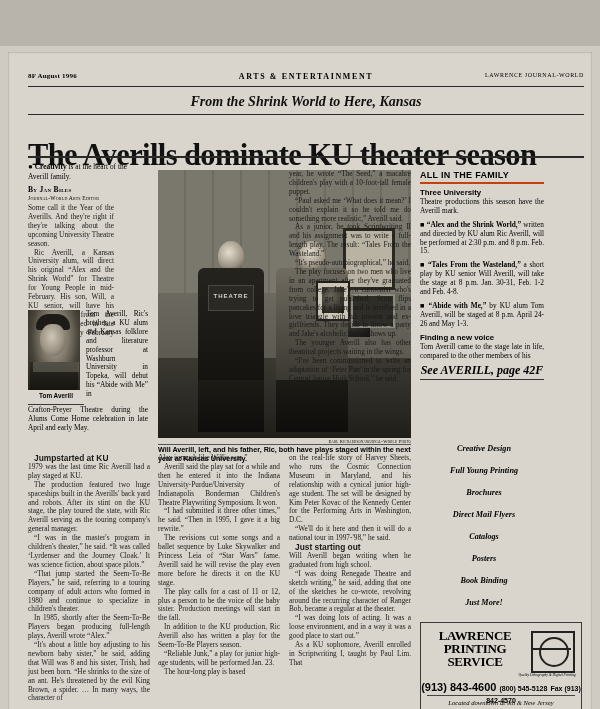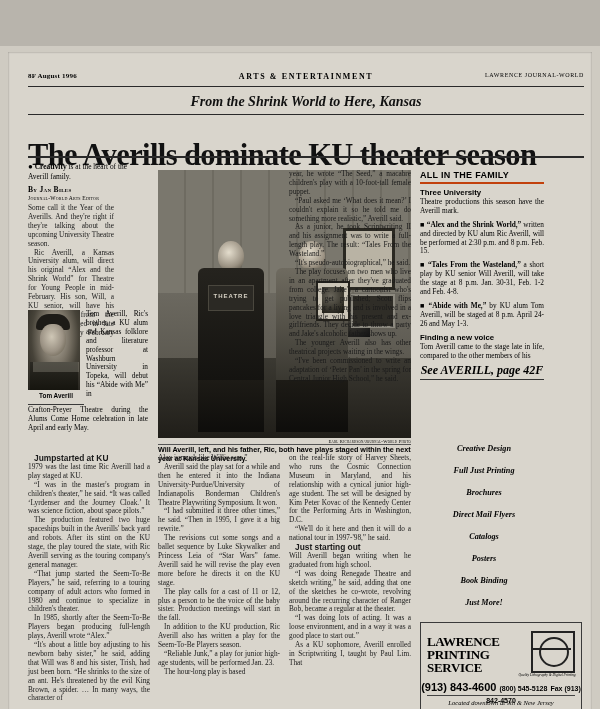"Full Just Printing" div { text: Just -> Young }
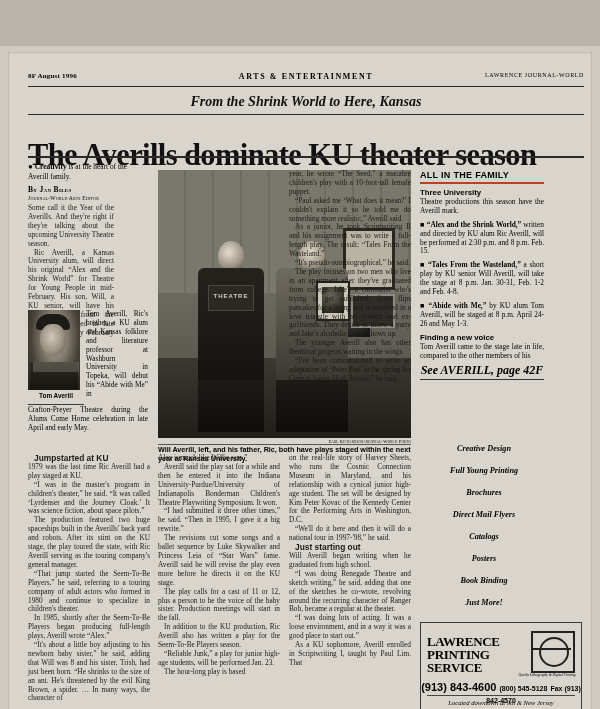"“I was in the master's" p { order: before "The production featured two huge" -> after "The production featured two huge" }
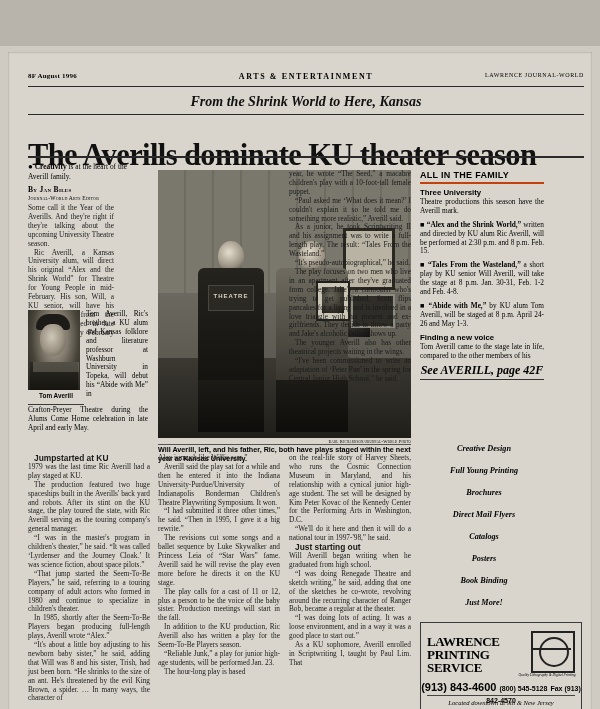"LAWRENCE" .ad-title { text-align: none -> center; top: 12px -> 6px }
